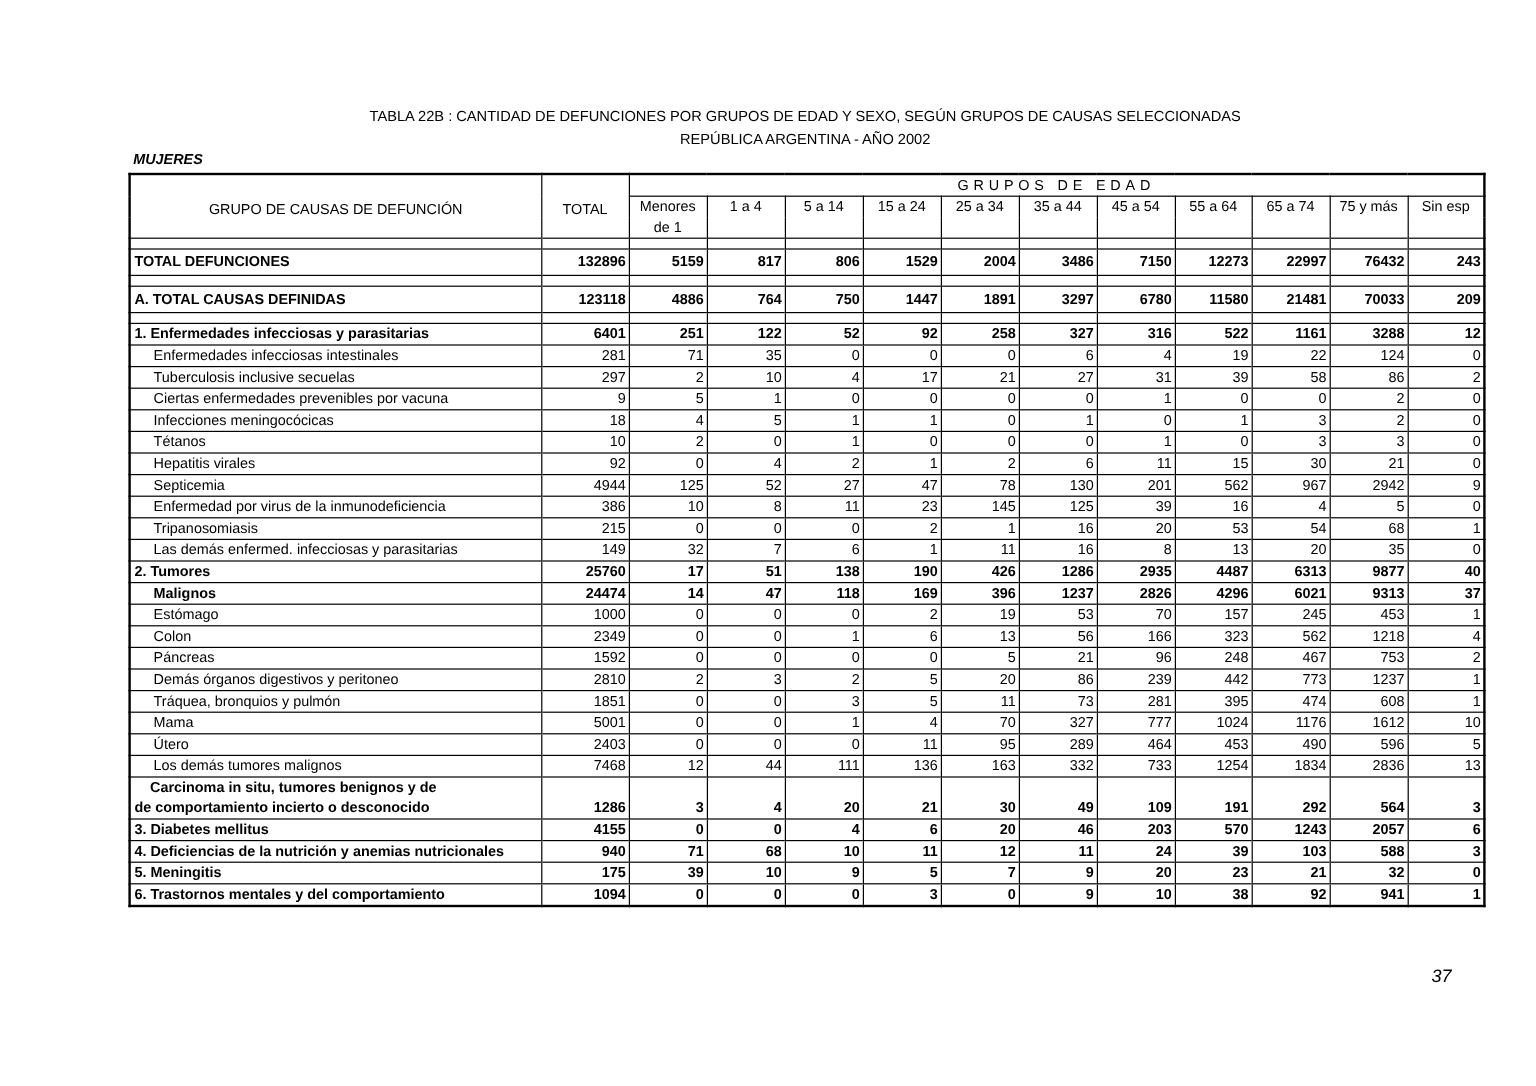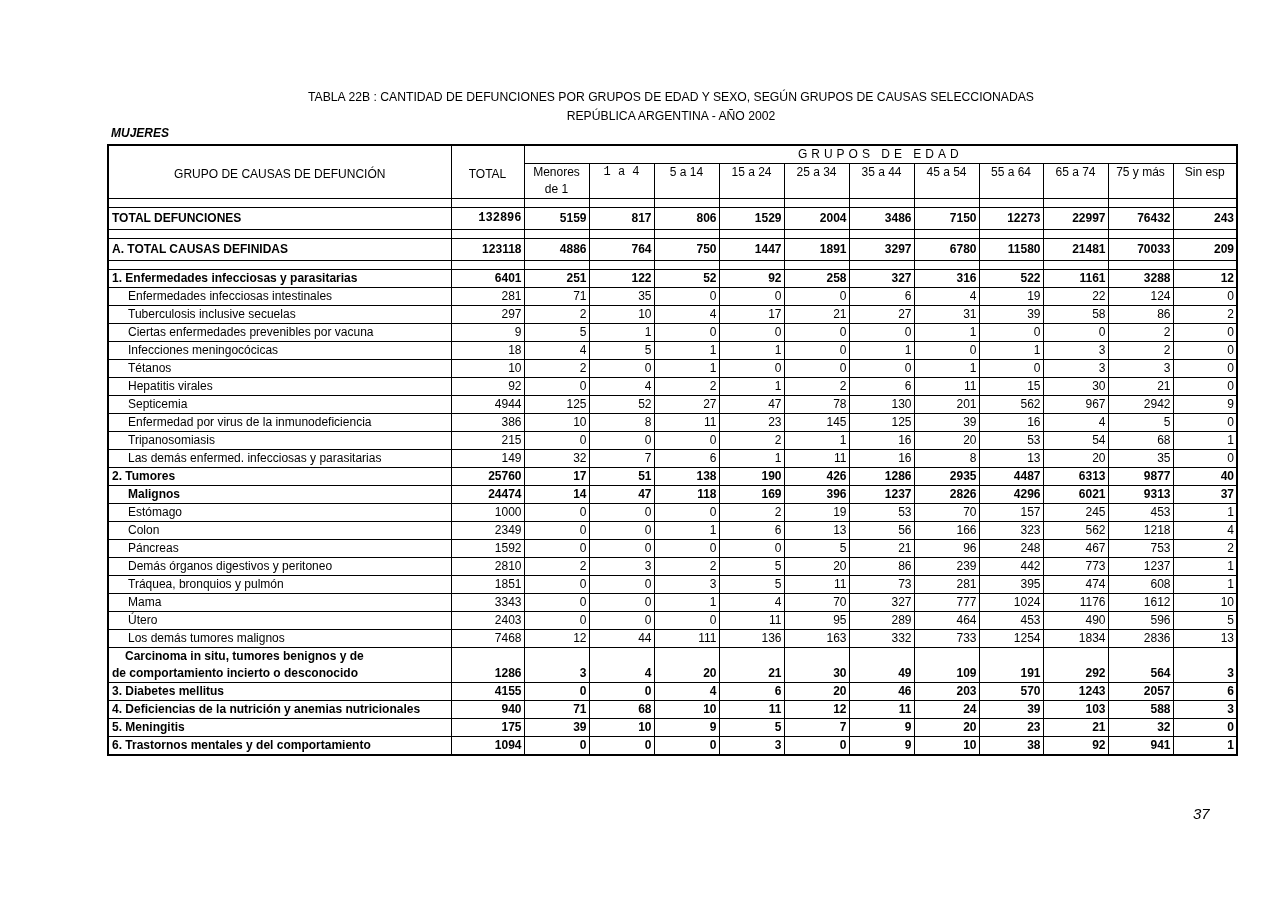"1 a 4" td { font-family: Liberation Mono, monospace -> none }
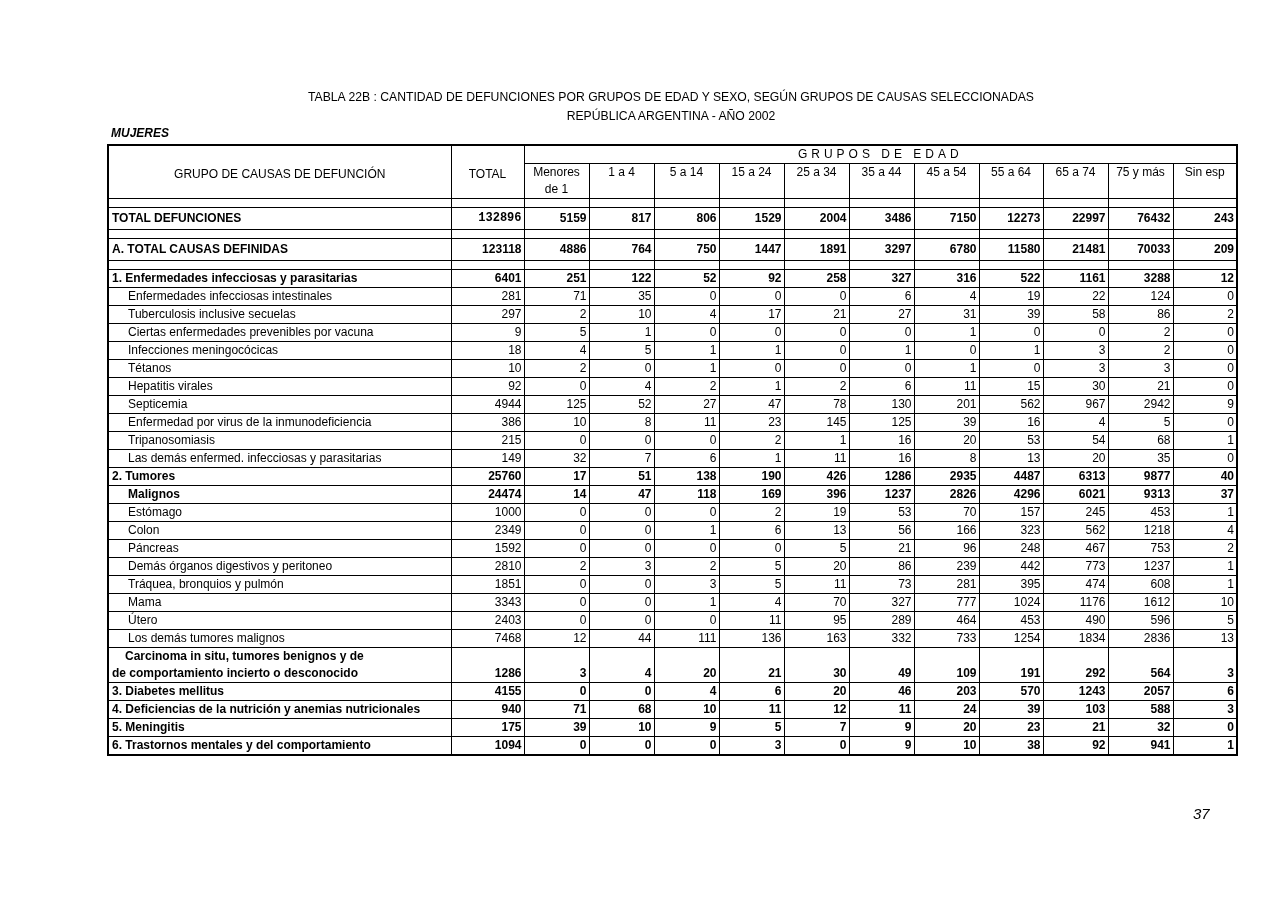"132896" td.num { font-family: Liberation Mono, monospace -> none }
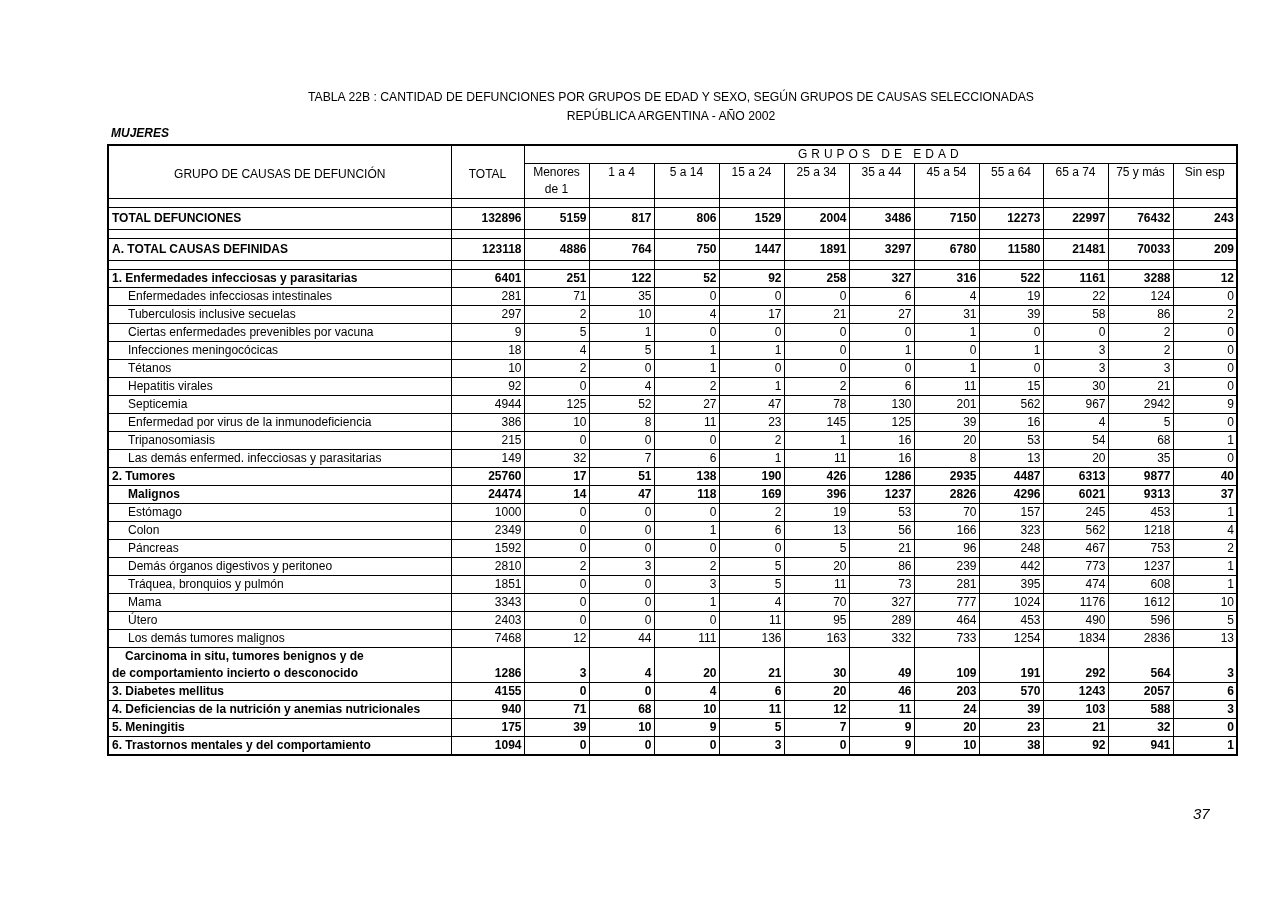"3343" td.num { text: 3343 -> 5001 }
